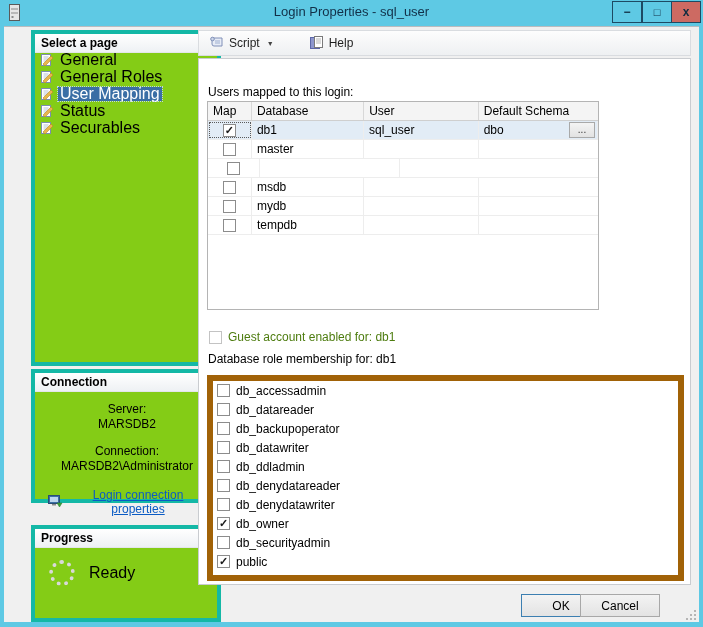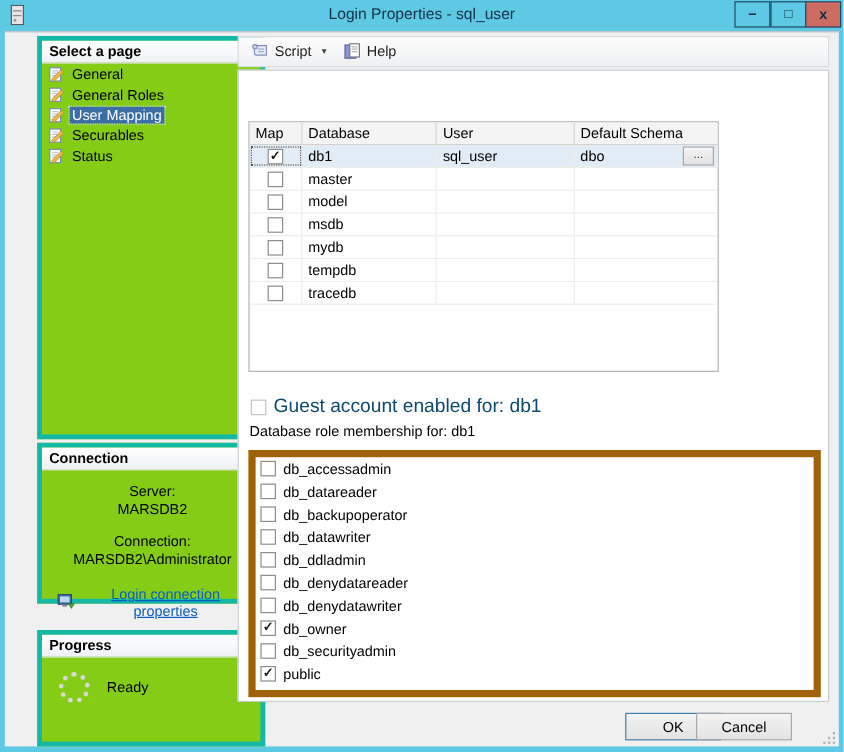"Script" .toolbar { gap: 4px -> 27px }
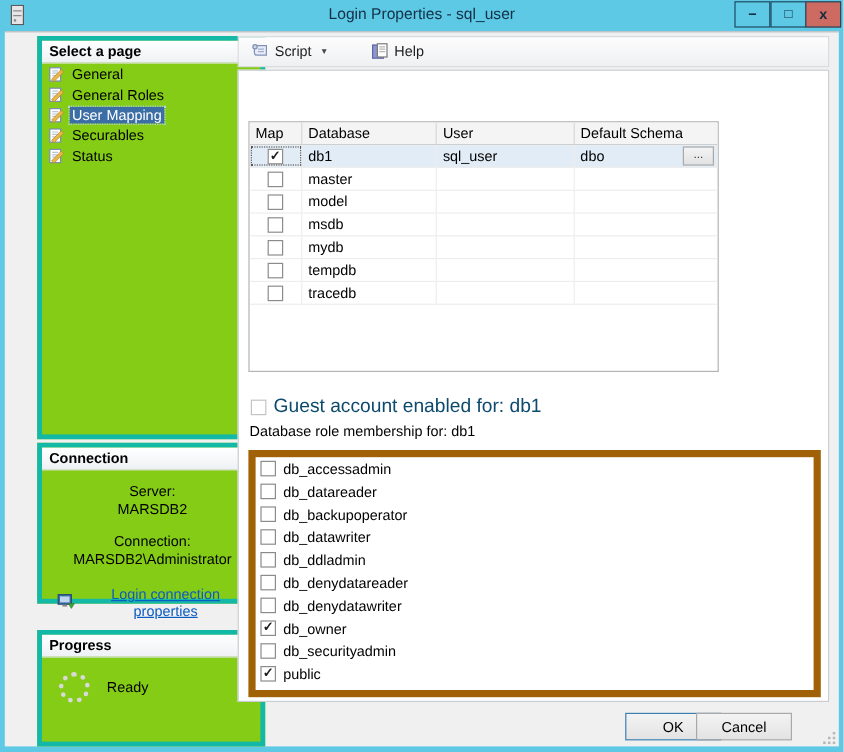"General" .page-item { align-items: center -> flex-start; font-size: 12px -> 16px }
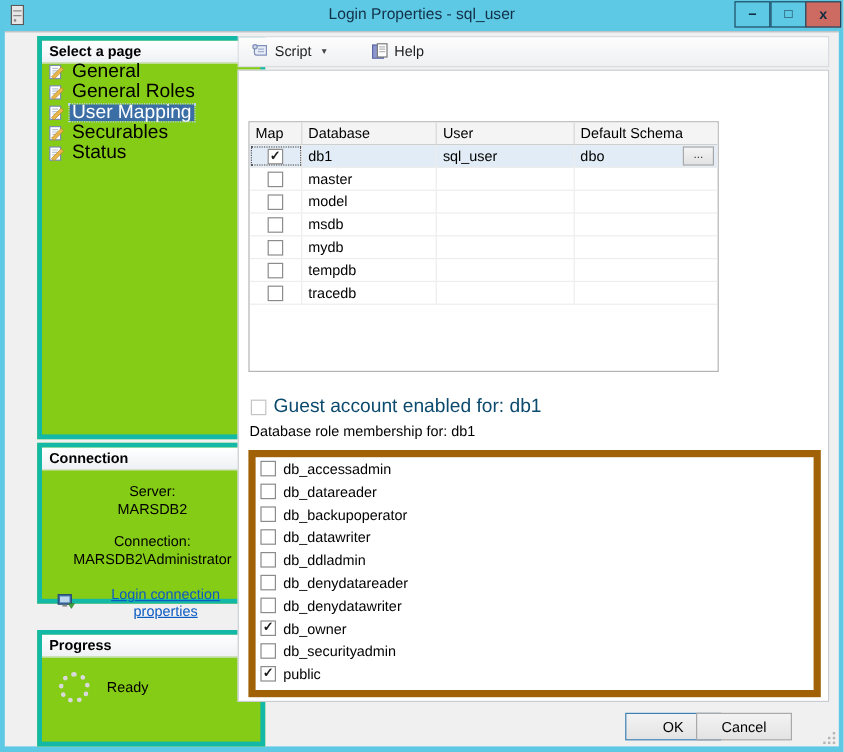"Users mapped to this login:" div.section-label { html: none -> <div>Users mapped to this login:</div> }
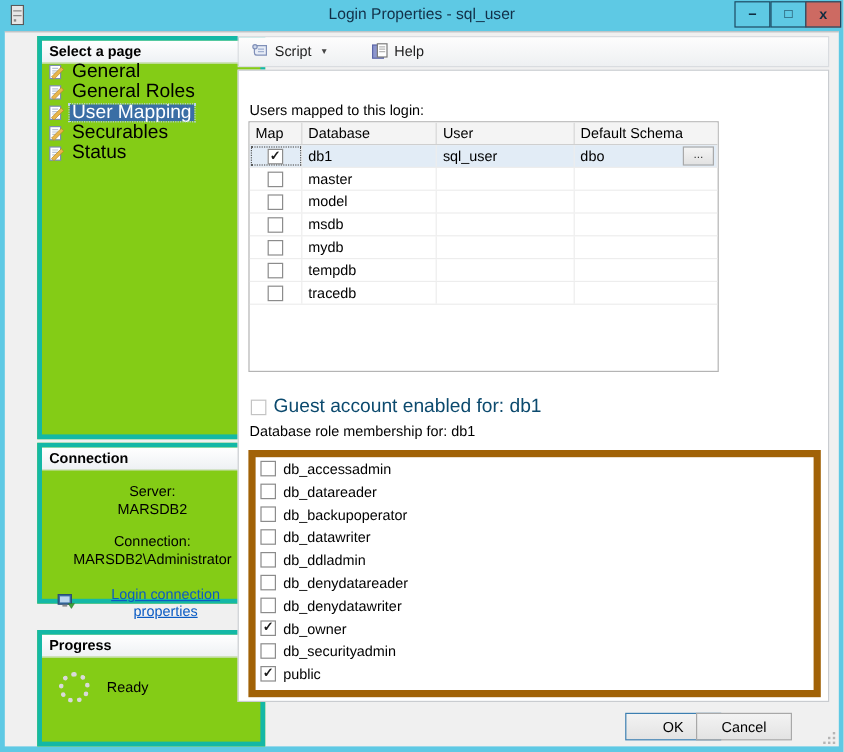"Securables" div.page-item { order: before "Status" -> after "Status" }
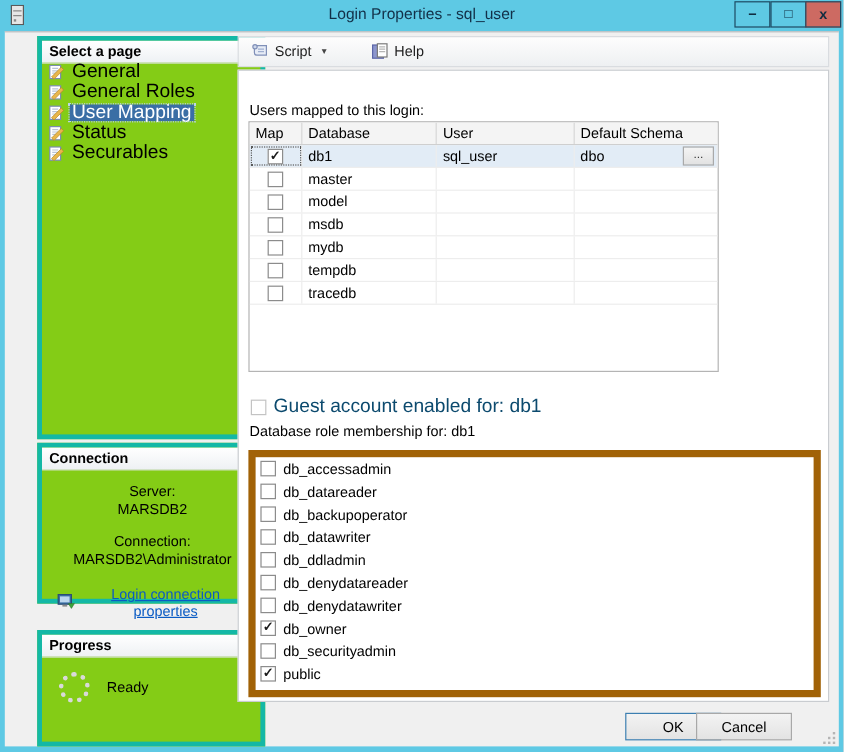"model" div.gr-cell { html: <div>model</div> -> none }
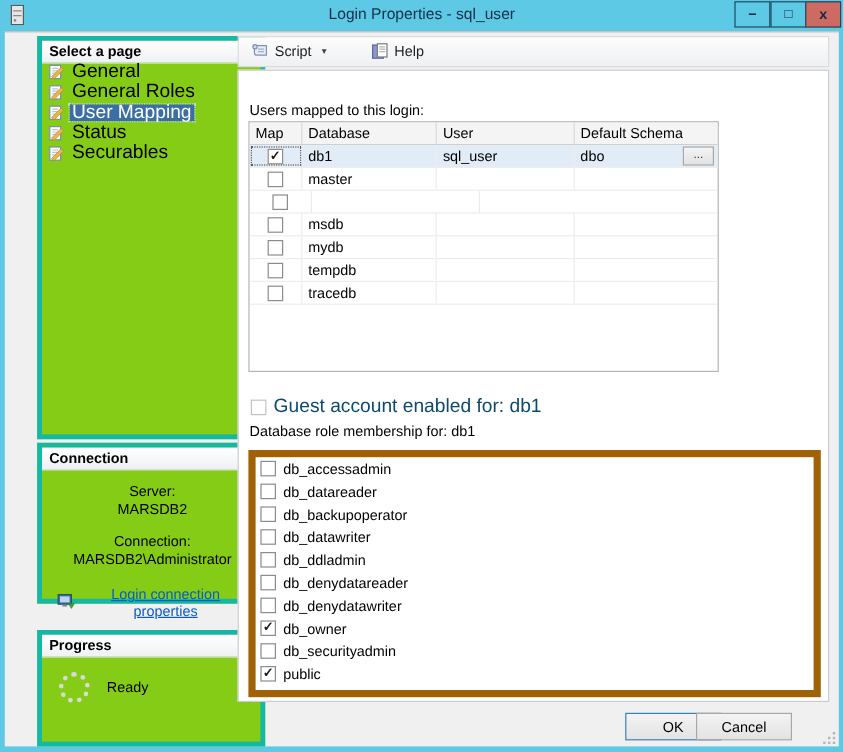"tracedb" div.grid-row { html: <div> <div> <span></span> </div> <div>tracedb</div> <div></div> <div></div> </div> -> none }
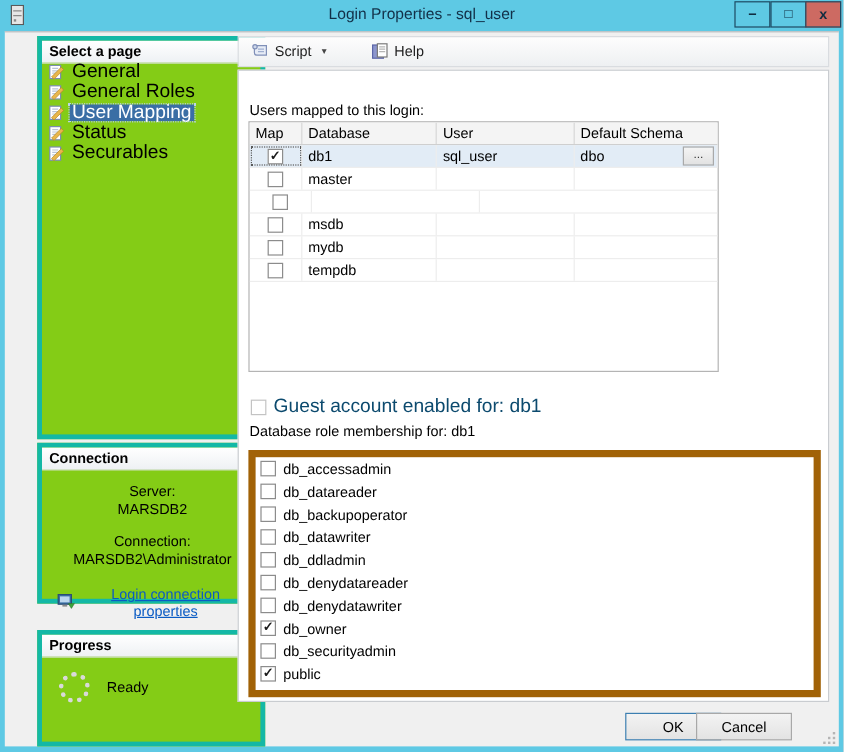"Guest account enabled for: db1" .guest-label { color: #0c4a6e -> #4d7c0f; font-size: 16px -> 12px }
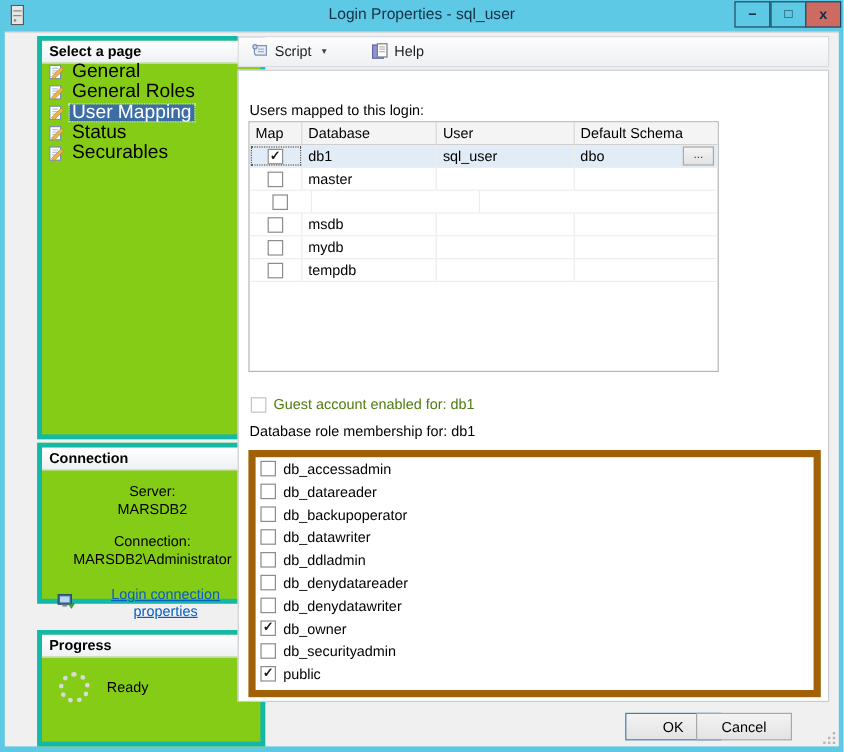"Ready" .ready-text { font-size: 12px -> 16px }
